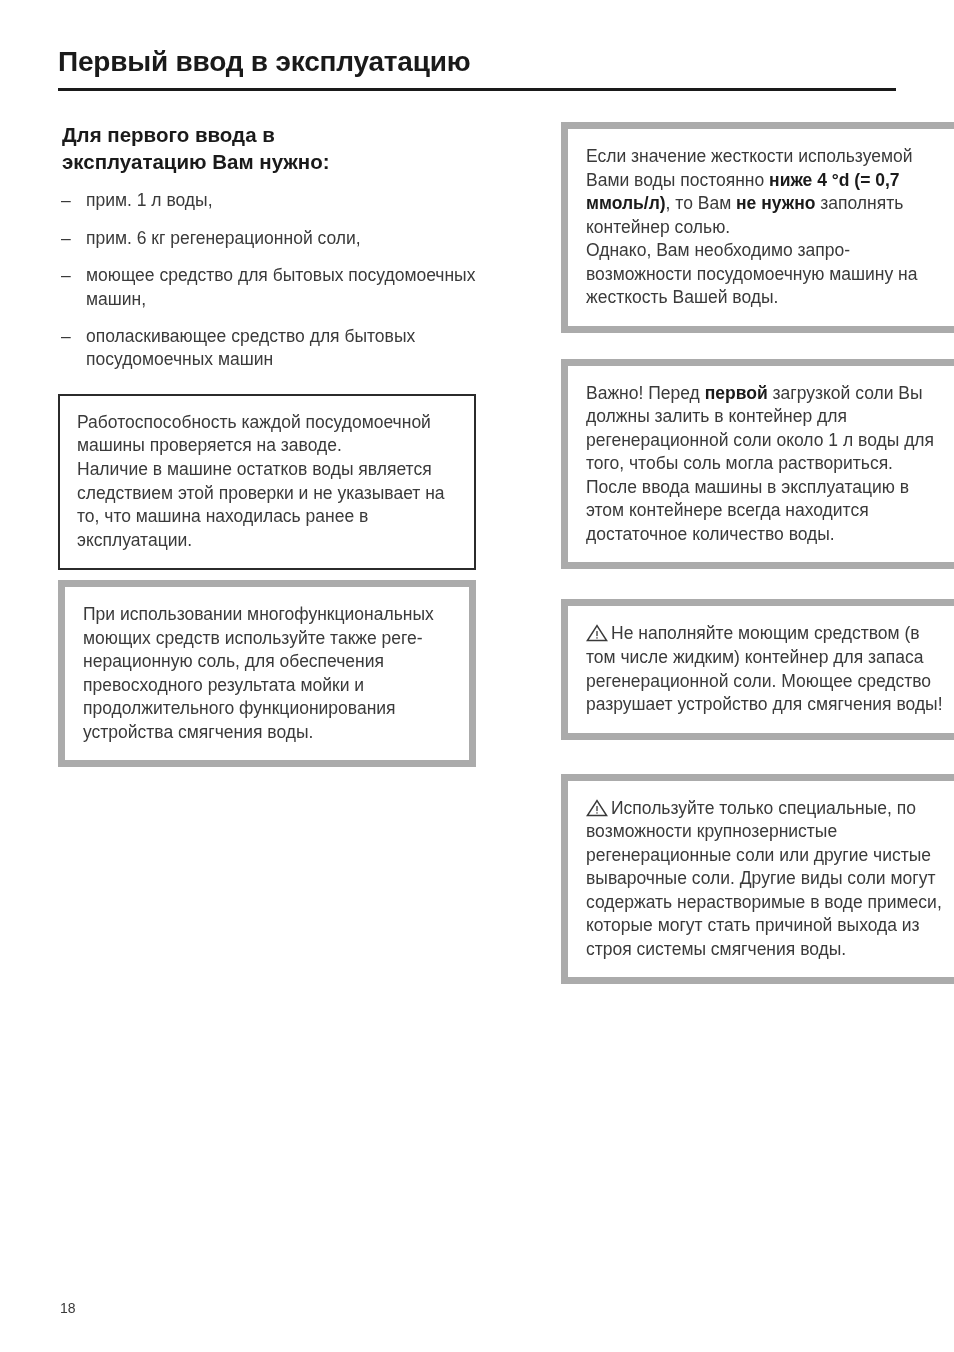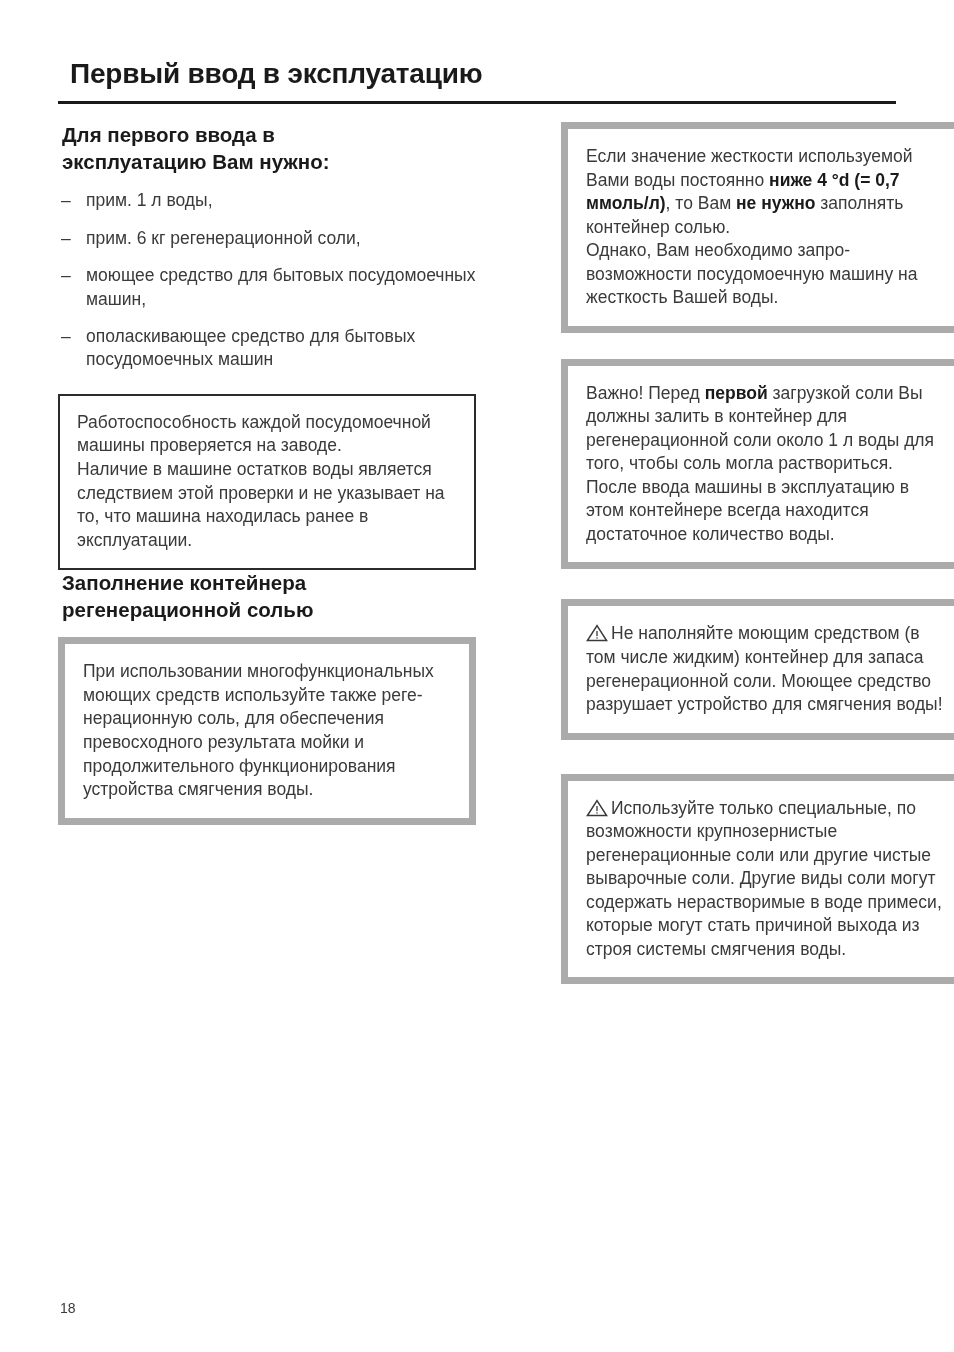"Первый ввод в эксплуатацию" .page-title { margin: 12px -> 0 }
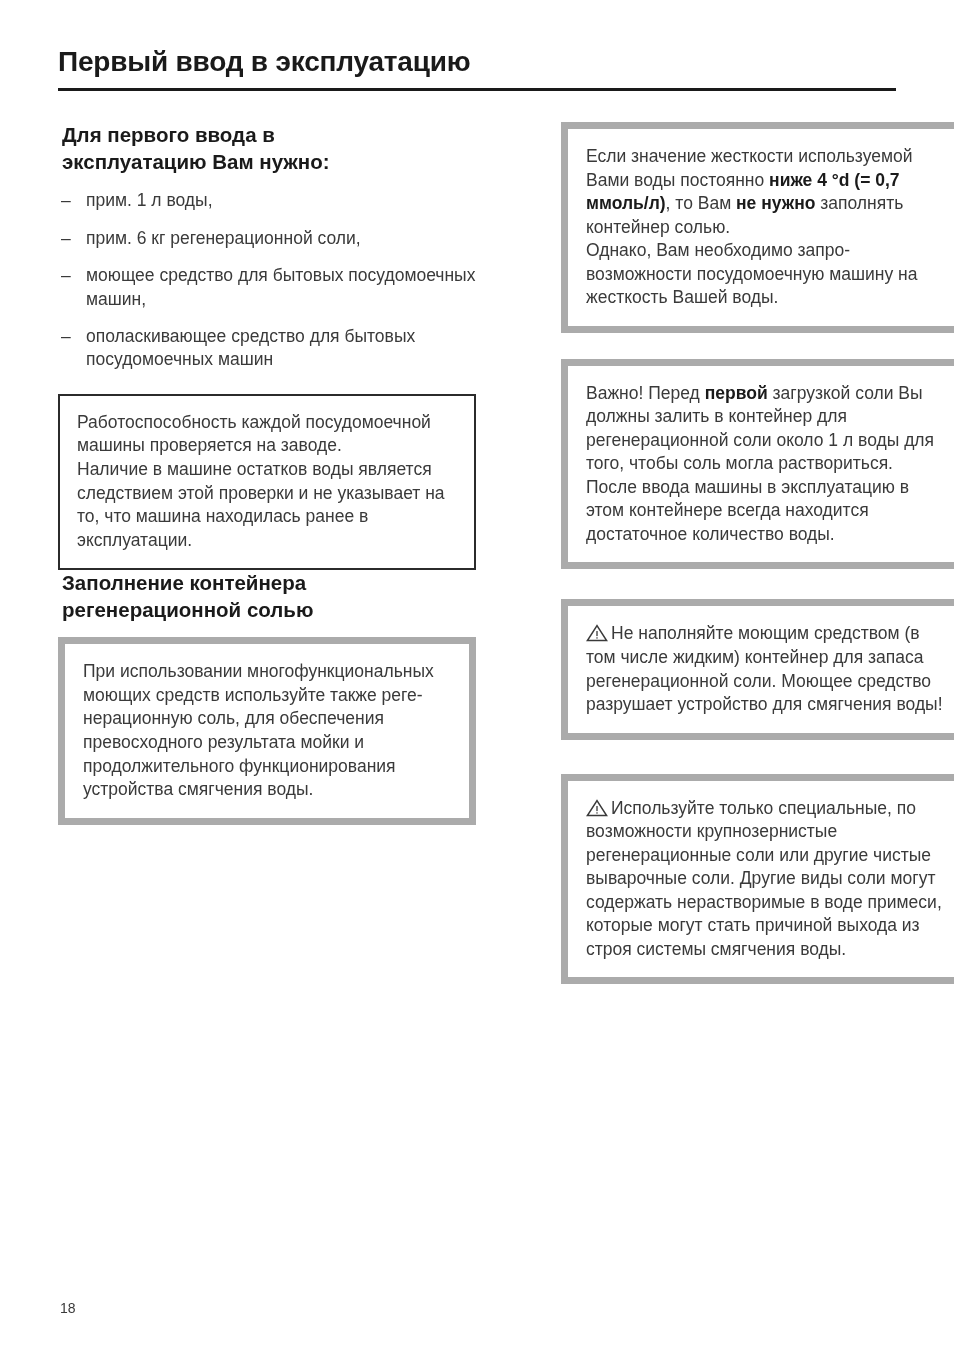"Заполнение контейнера" h2.section-heading { html: <h2> <span>Заполнение контейнера</span> <span>регенерационной солью</span> </h2> -> none }
